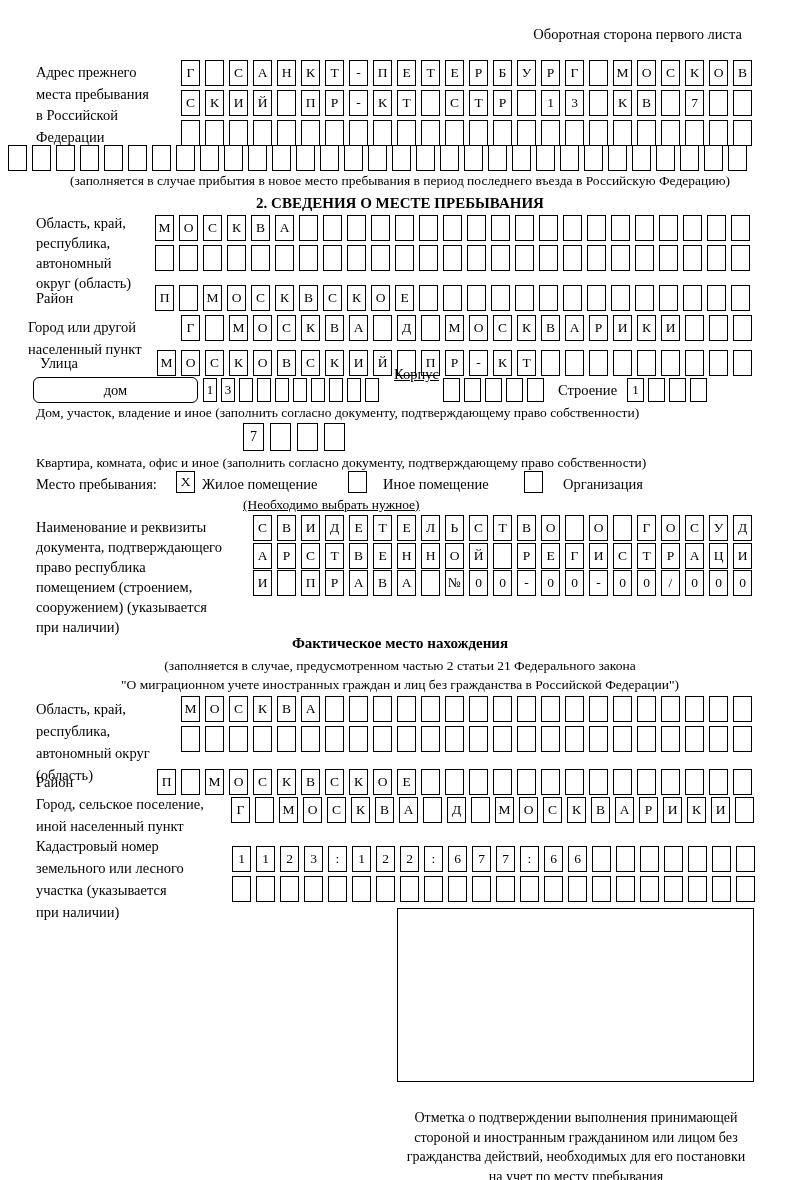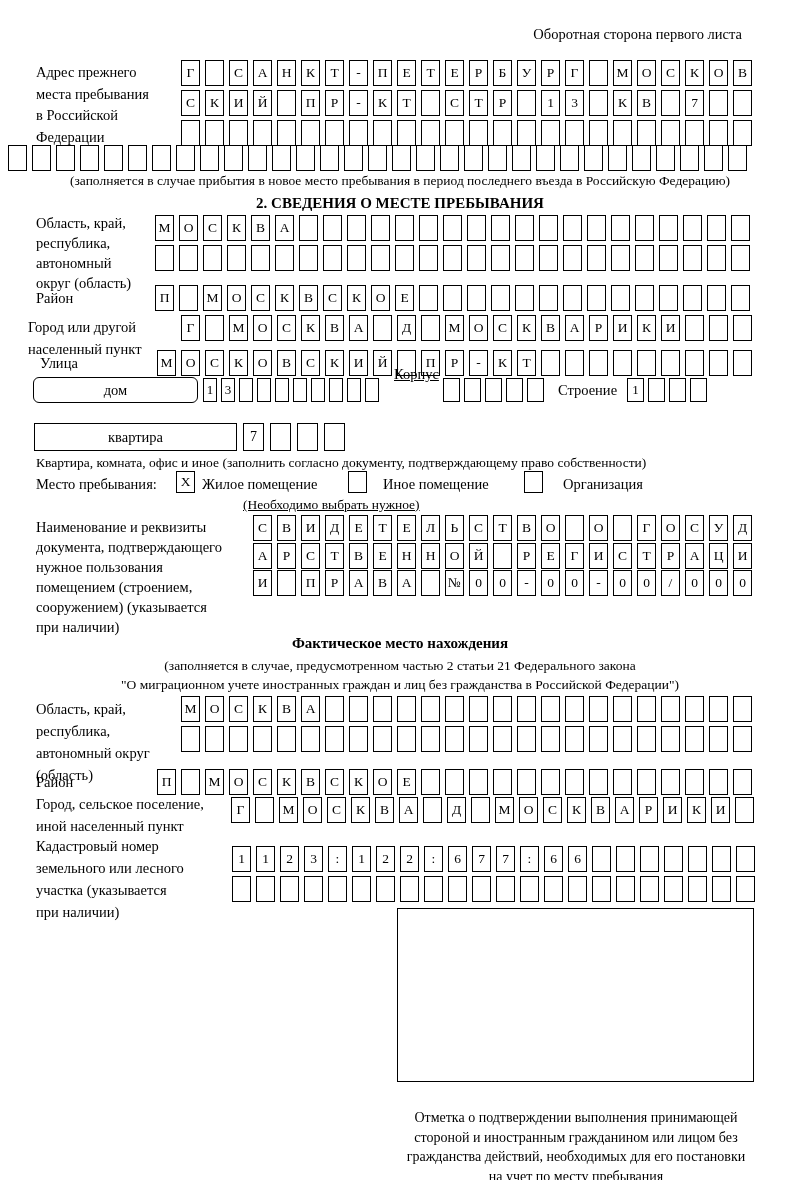"Дом, участок, владение и иное" div.abs { html: none -> <div>Дом, участок, владение и иное (заполнить согласно документу, подтверждающему право собственности)</div> }
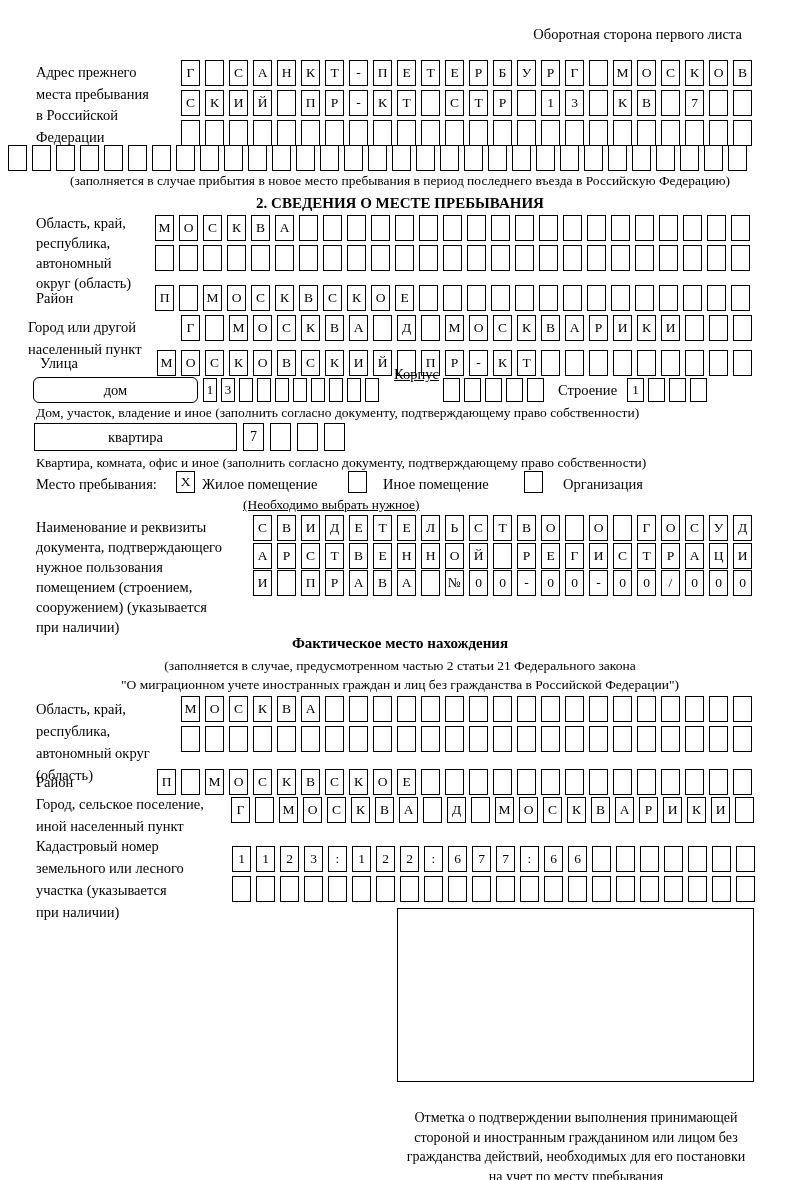"квартира" div.abs { html: <div>квартира</div> -> none }
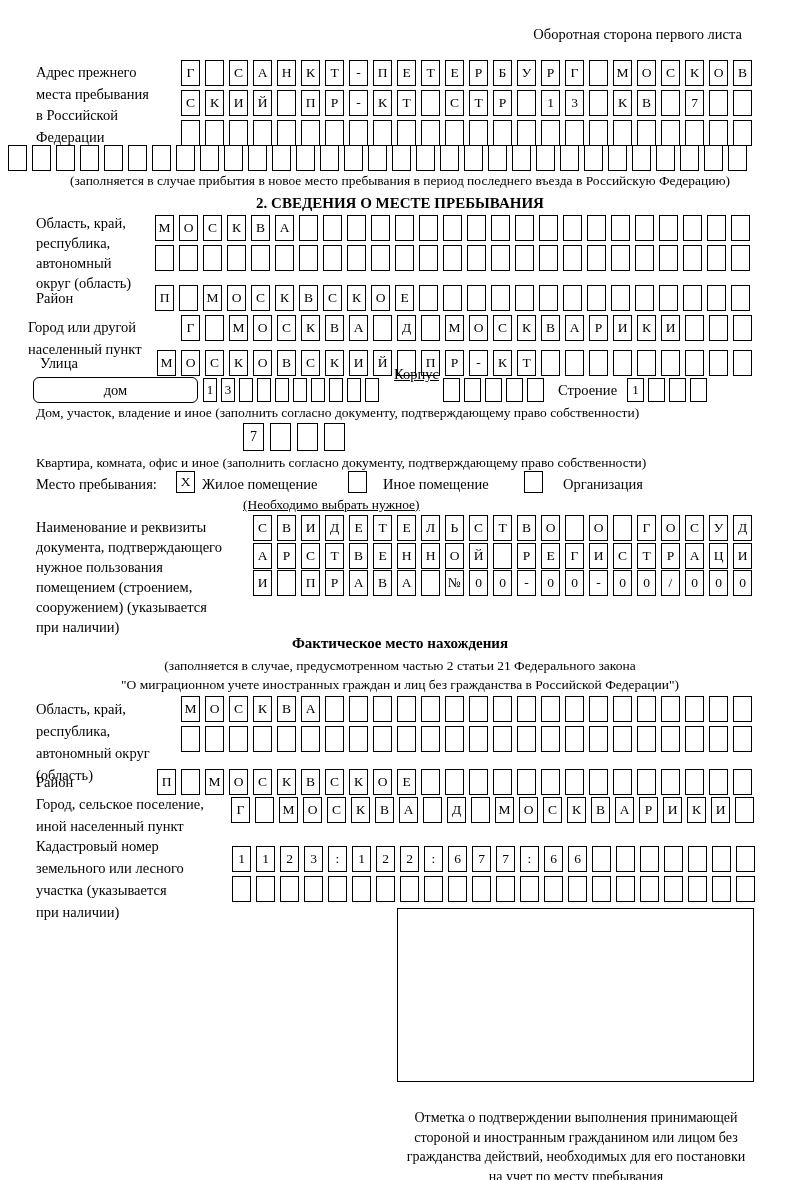"нужное пользования" div.line { text: нужное пользования -> право республика }
